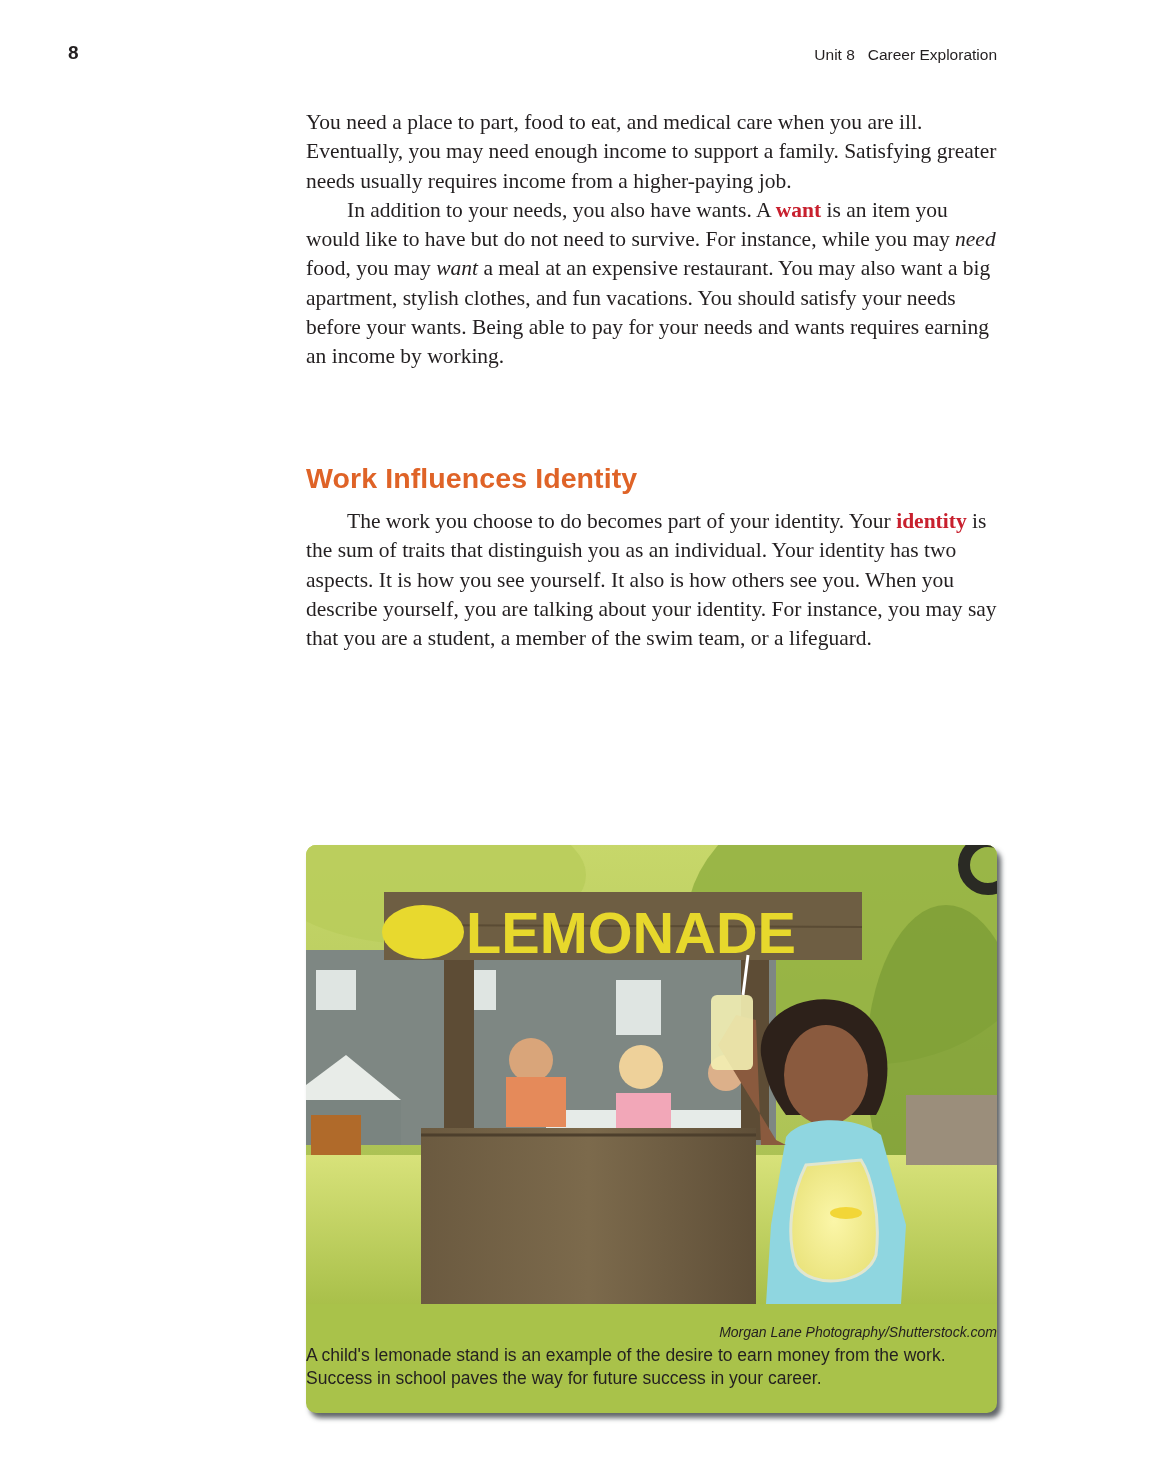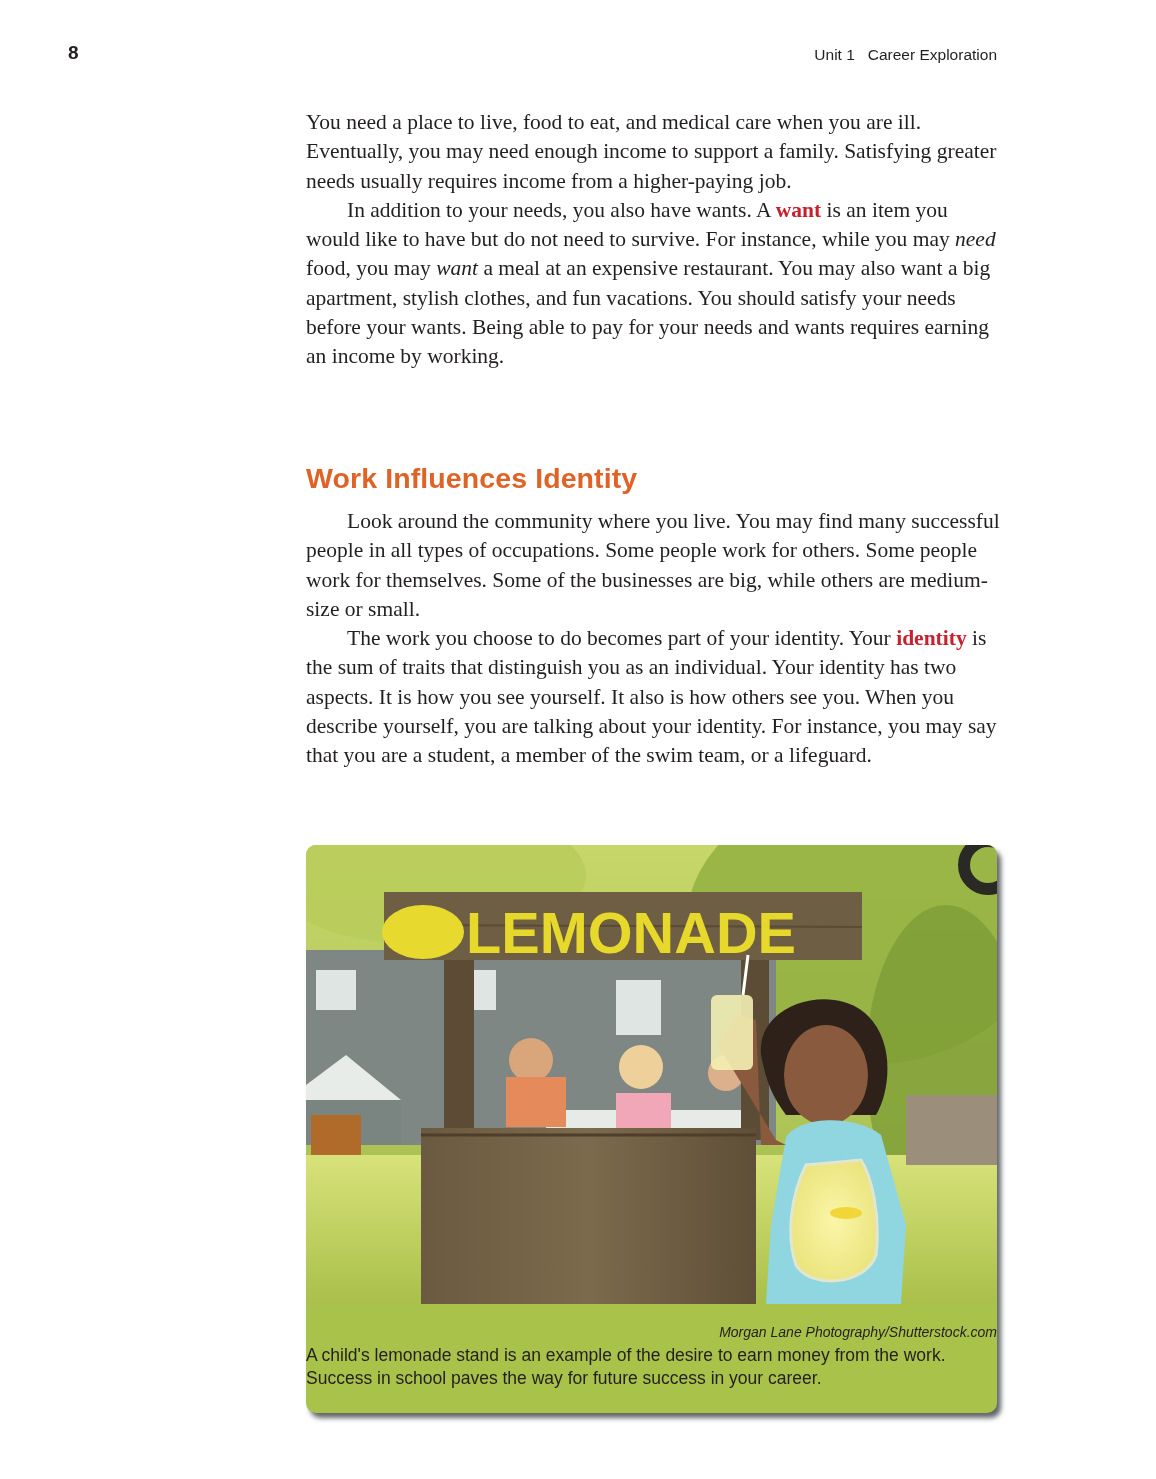"Unit 1 Career Exploration" div.running-head { text: 1 -> 8 }
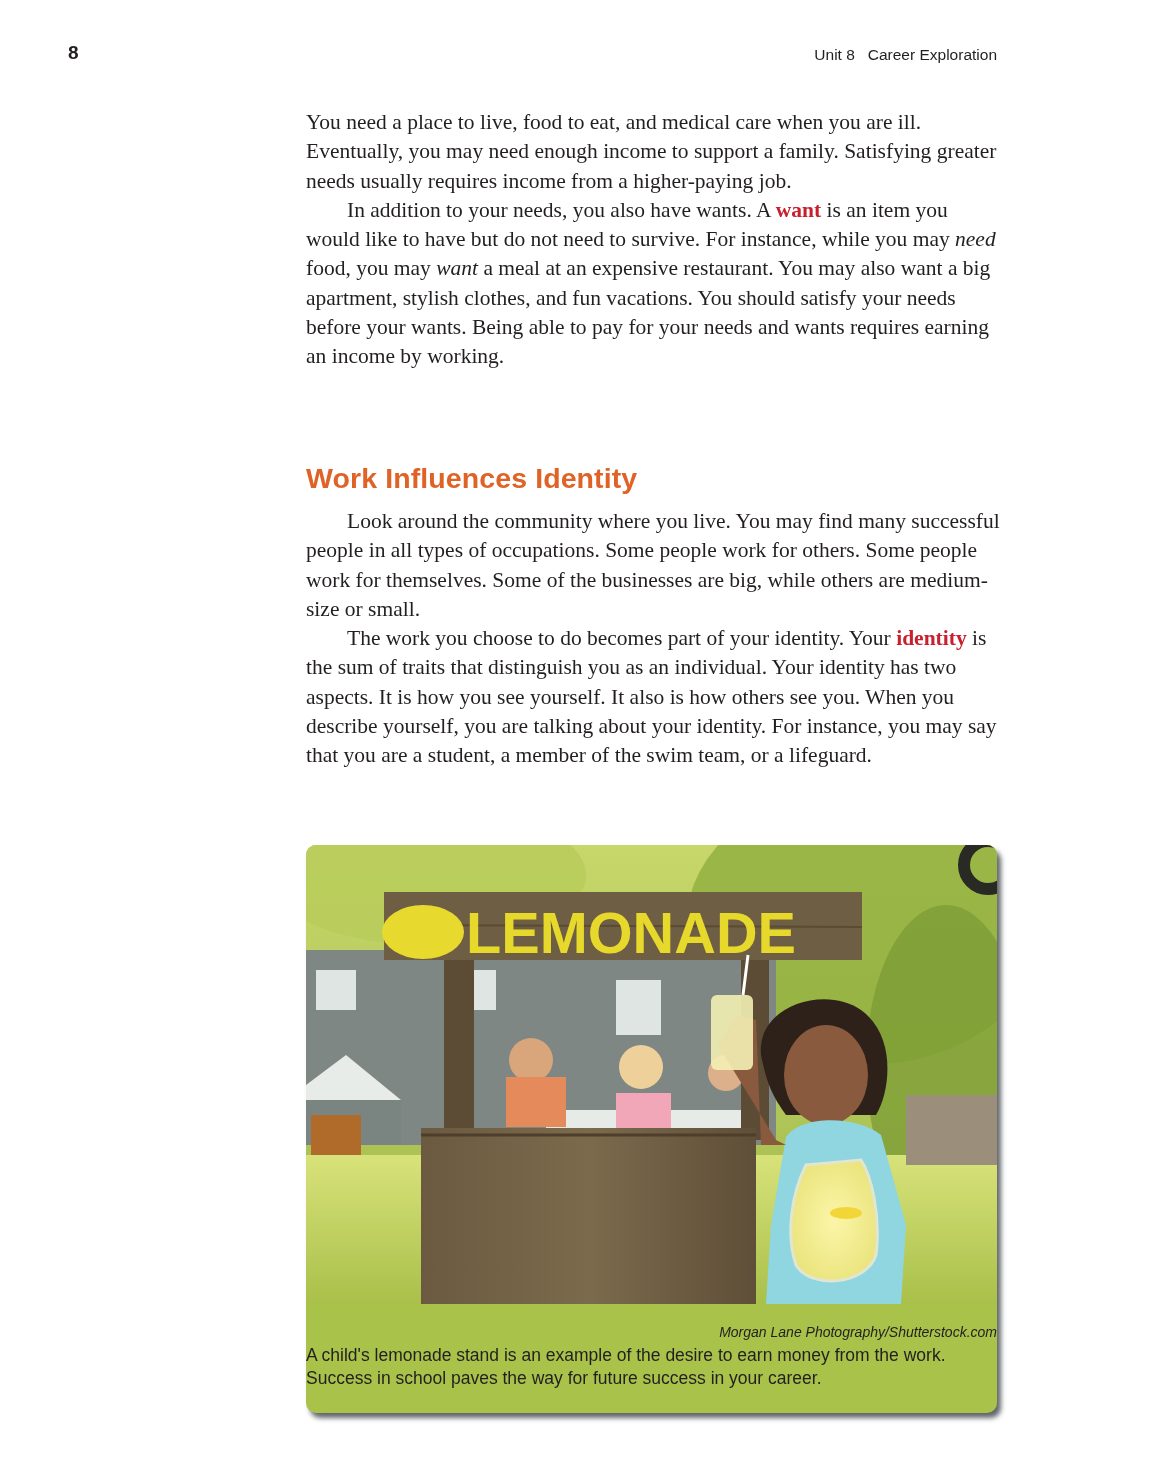"You need a place to" p { text: live -> part }
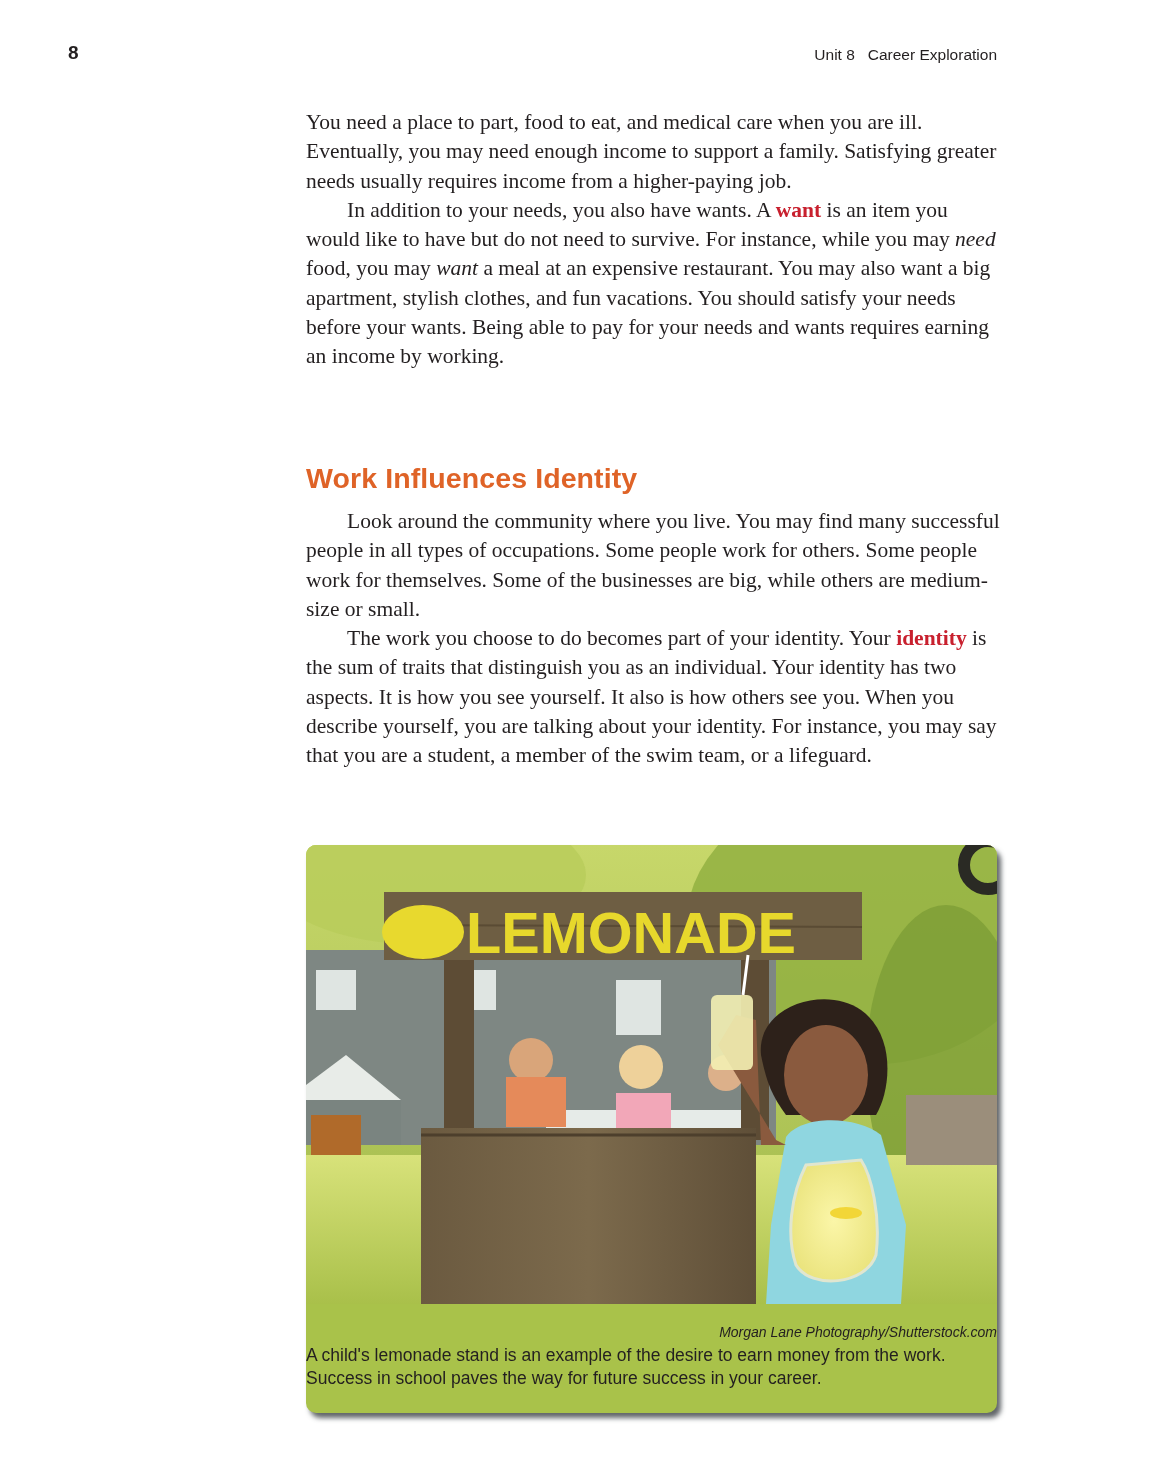"Look around the community where" p.indent { html: <p>Look around the community where you live. You may find many successful people in all types of occupations. Some people work for others. Some people work for themselves. Some of the businesses are big, while others are medium-size or small.</p> -> none }
